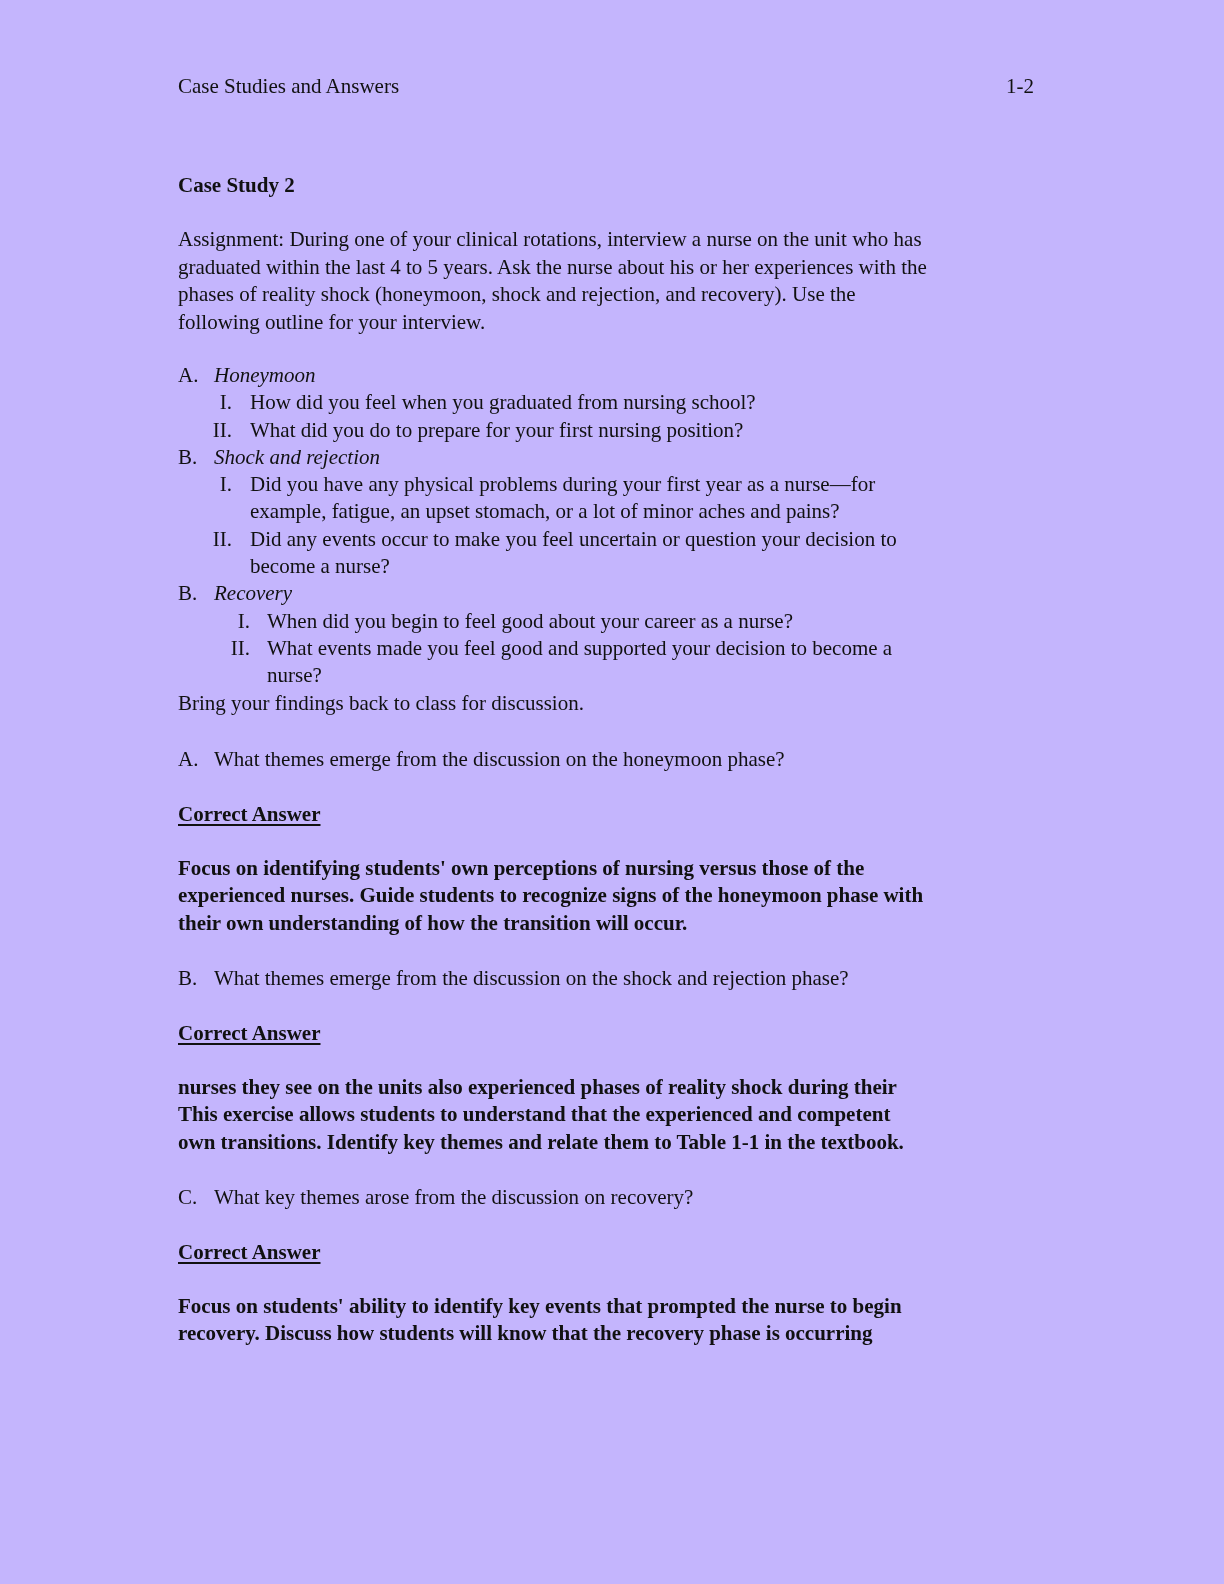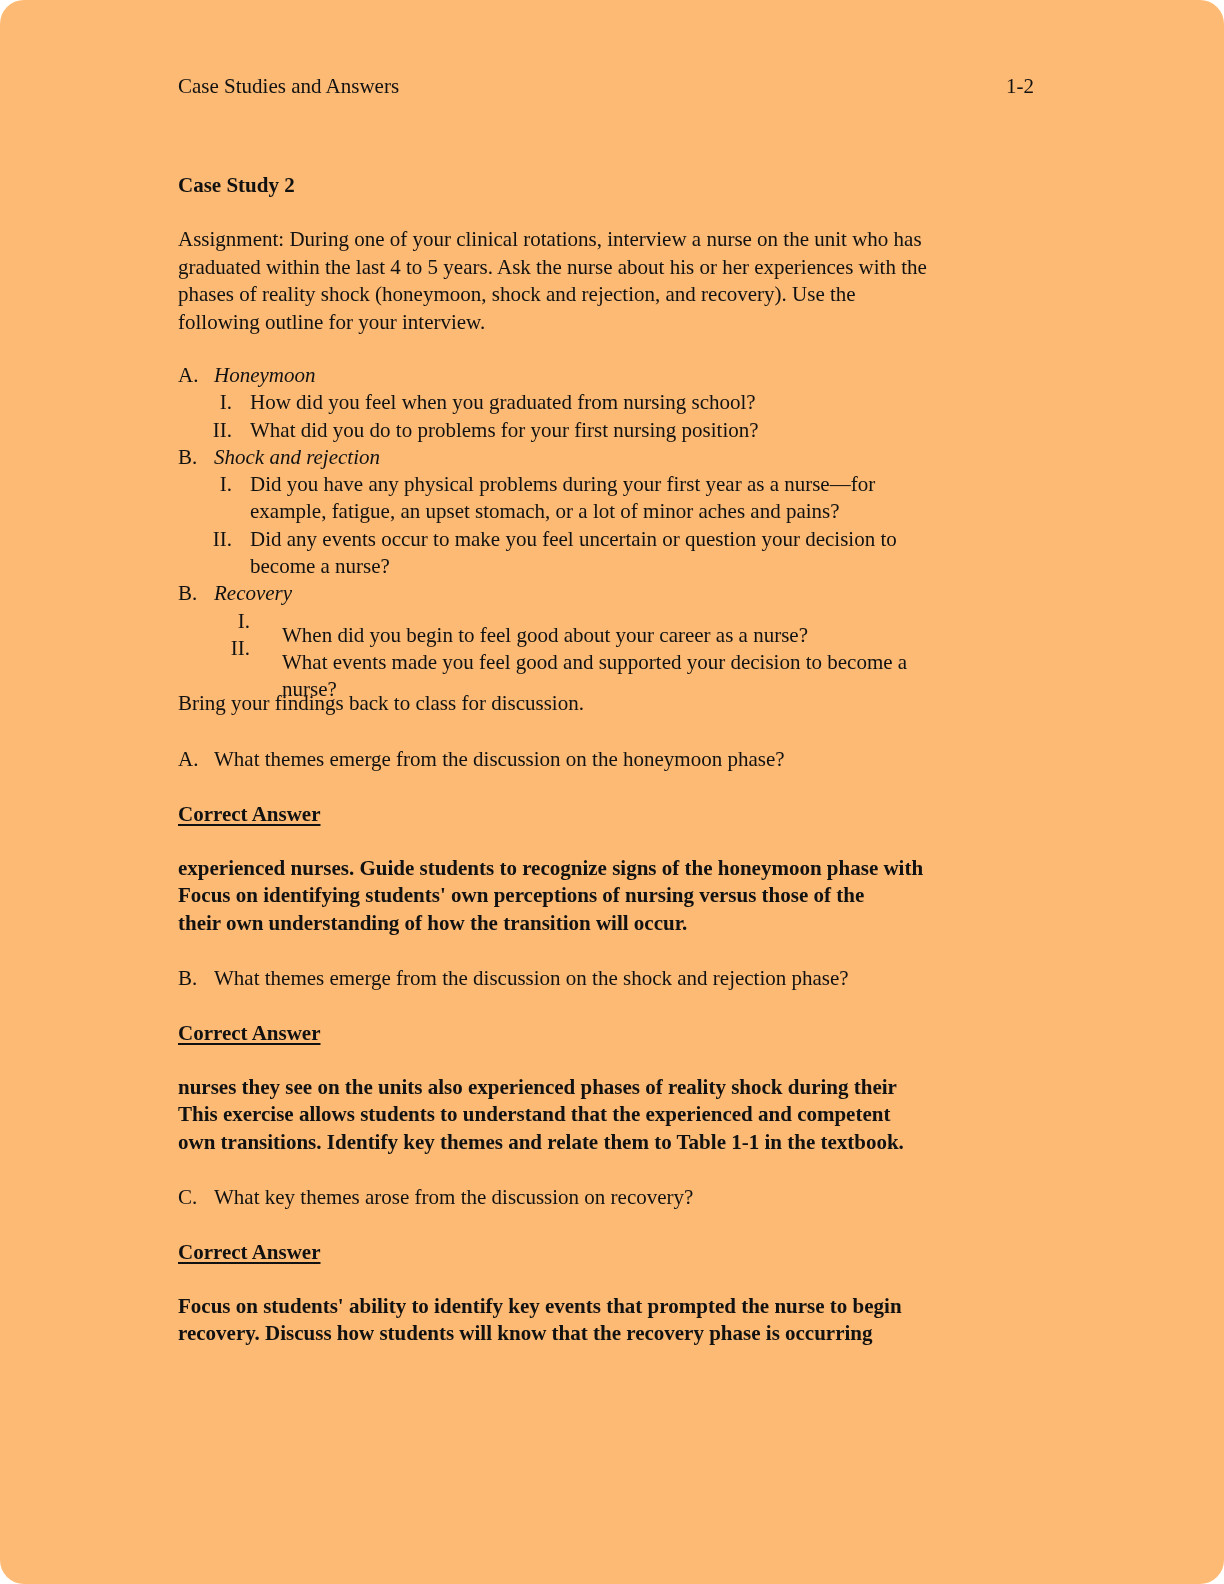"Case Studies and Answers" .page { background: #fdba74 -> #c4b5fd; border-radius: 24px -> none }
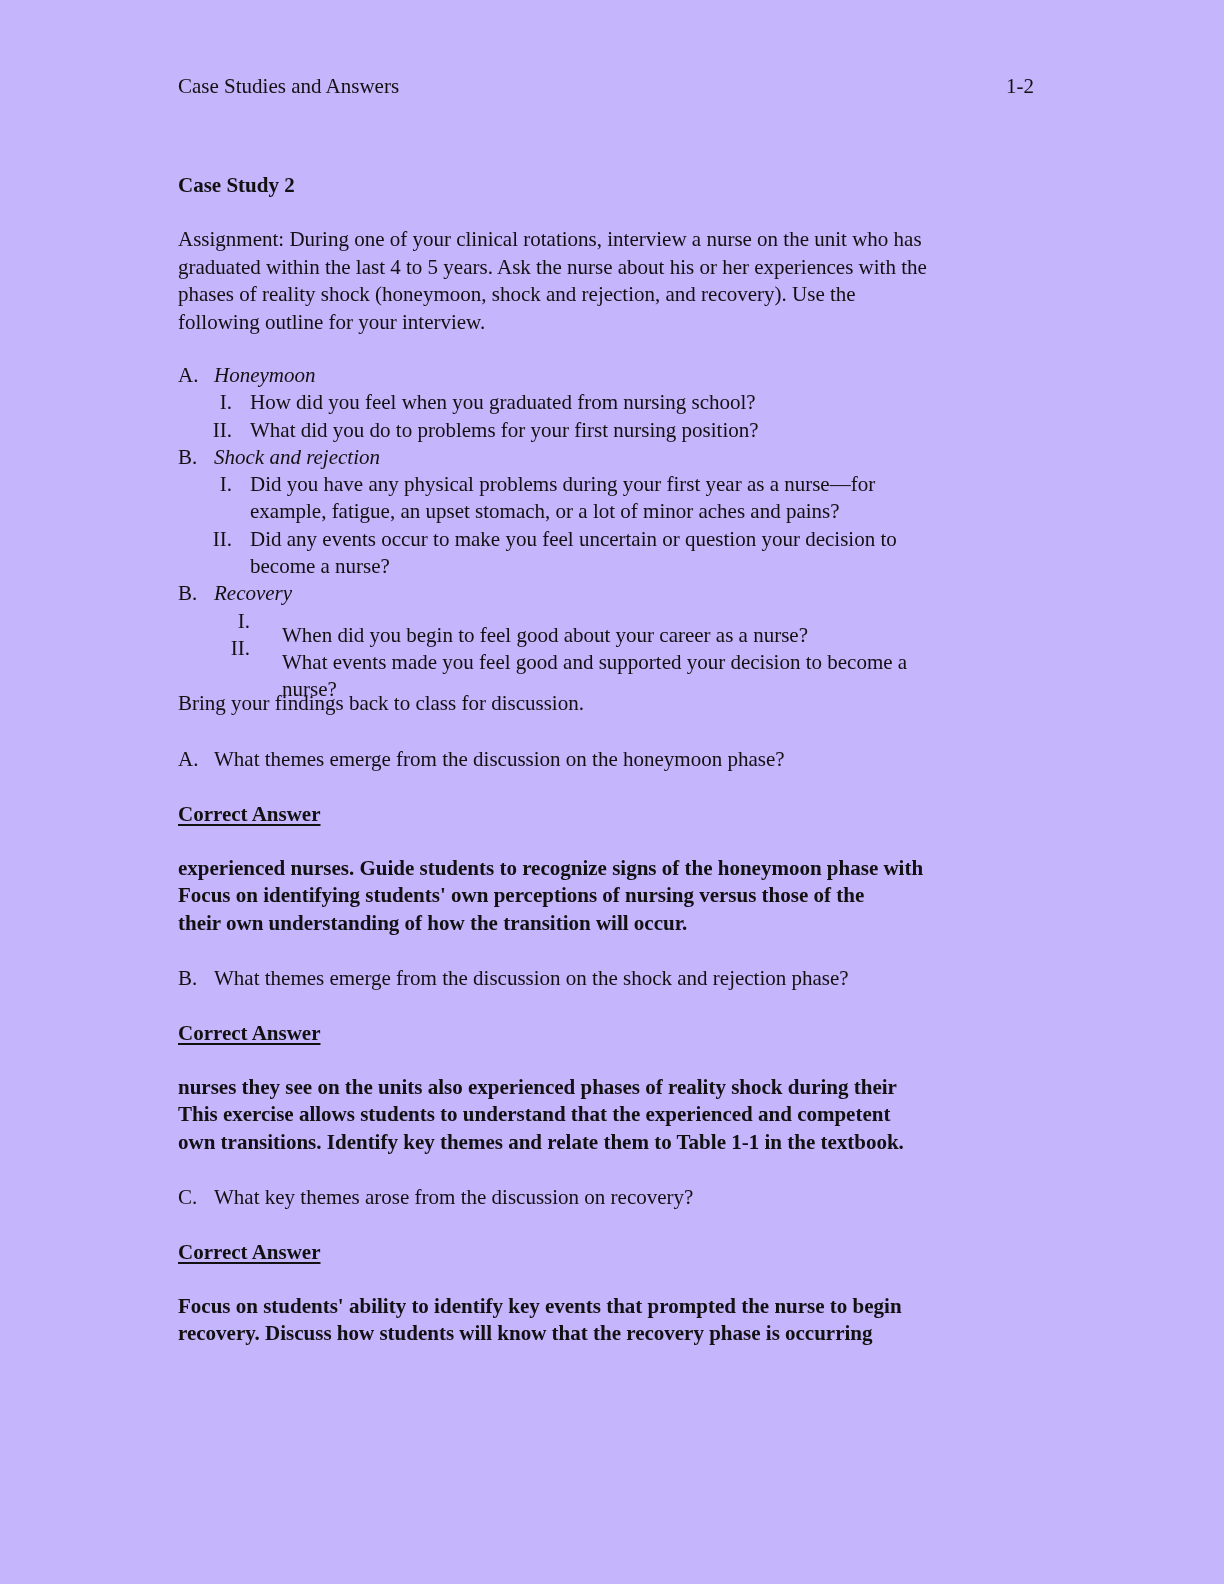"What did you do to" span.ol-text { text: problems -> prepare }
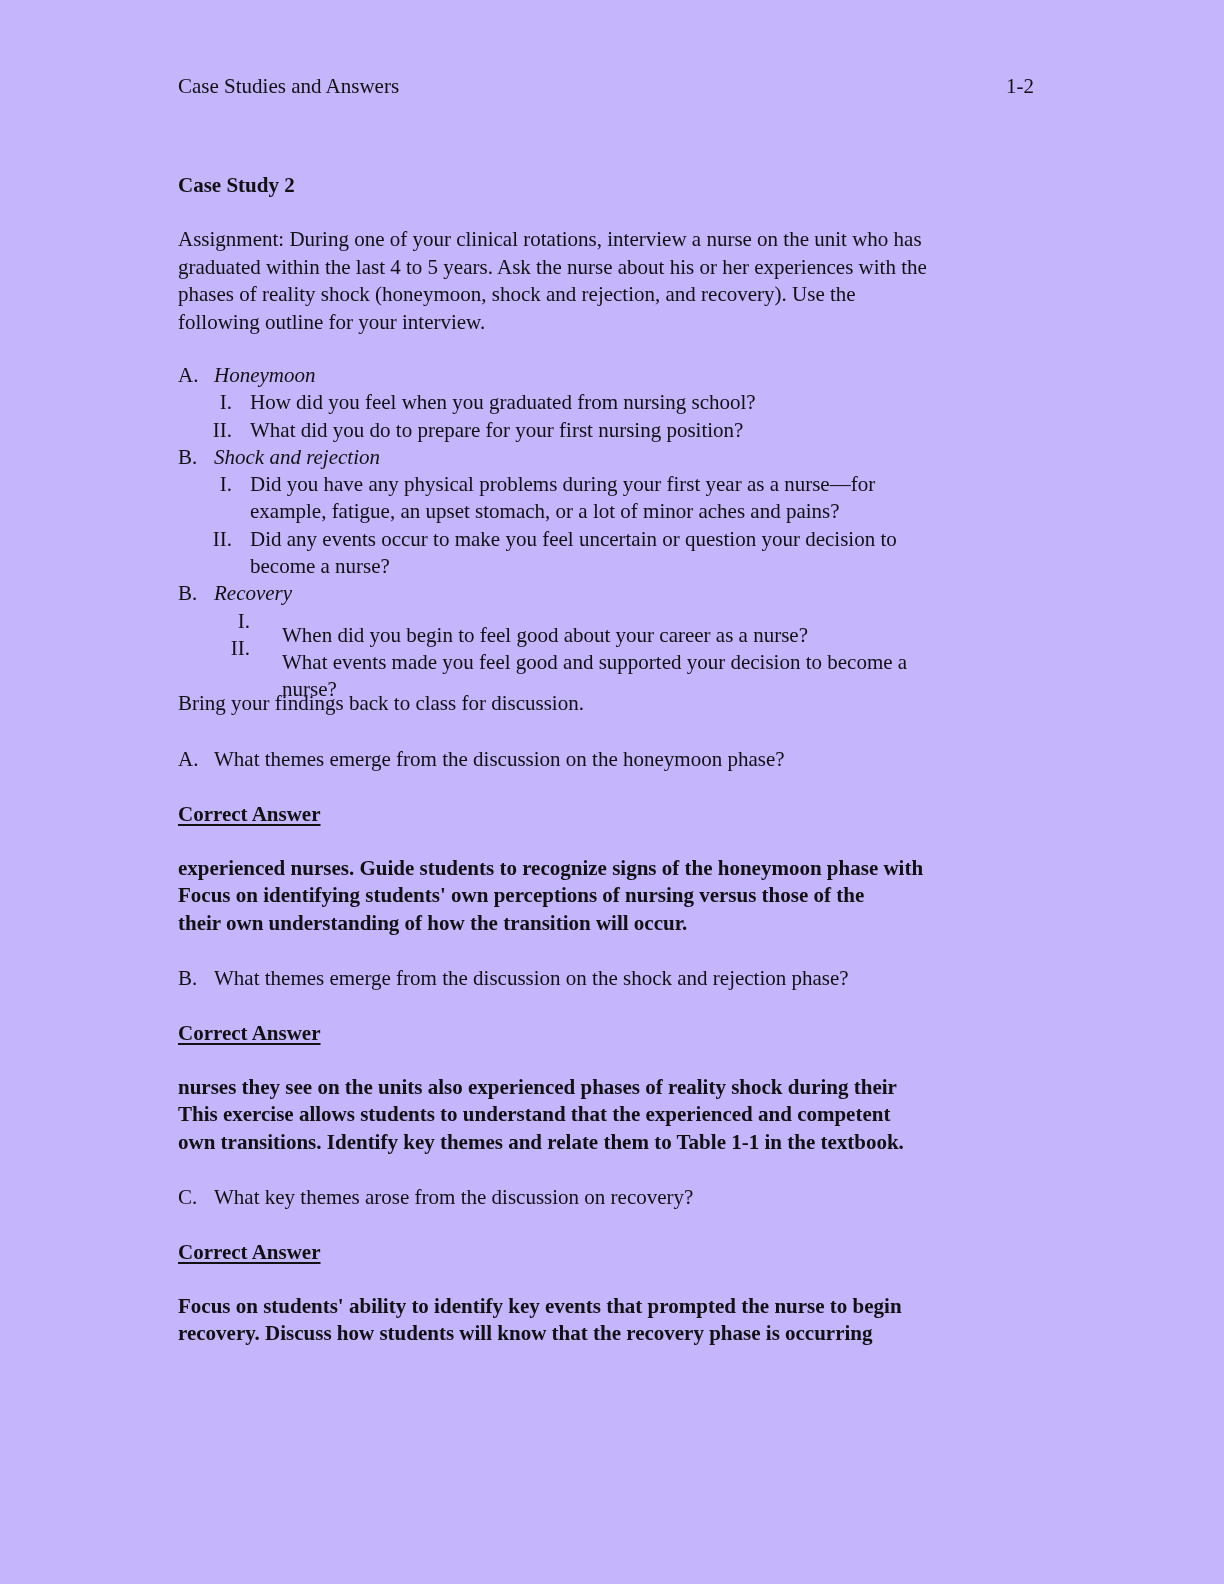"When did you begin to" .lvl2b .ol-text { left: 104px -> 89px; margin-top: 14px -> none }
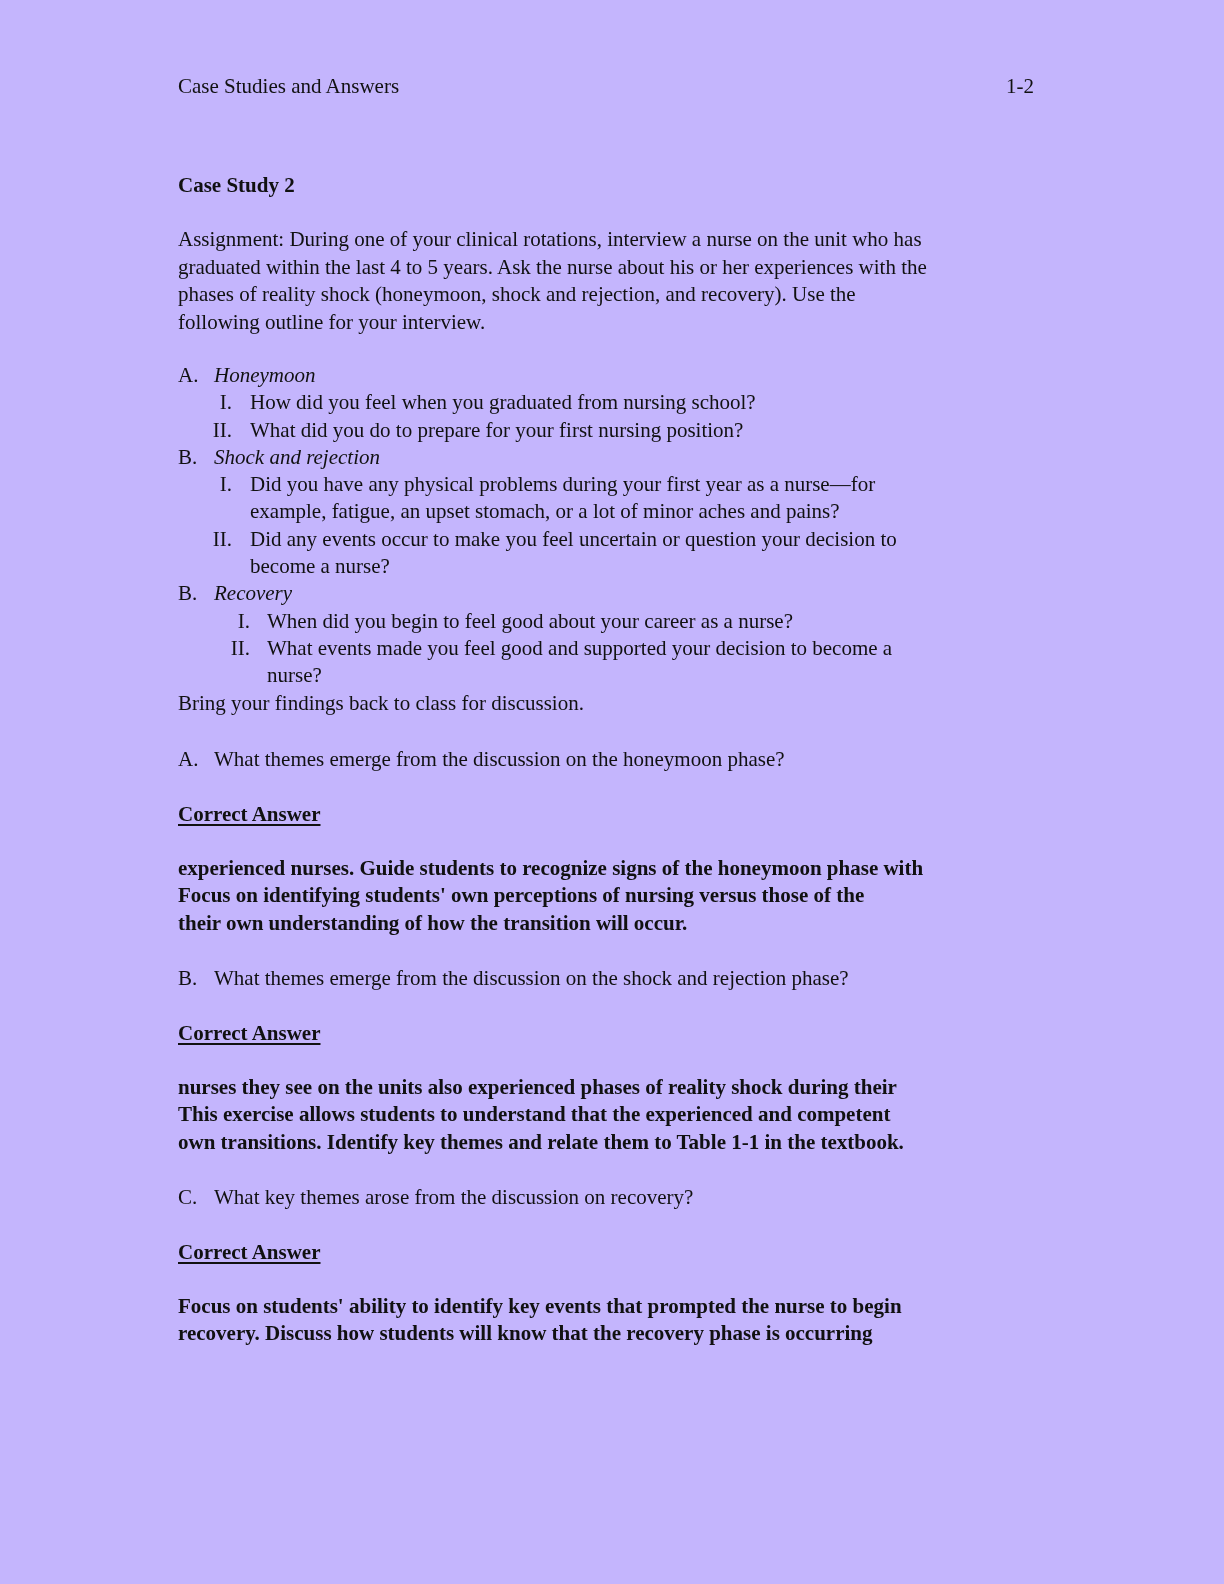"experienced nurses. Guide students to" span { order: before "Focus on identifying students' own" -> after "Focus on identifying students' own" }
